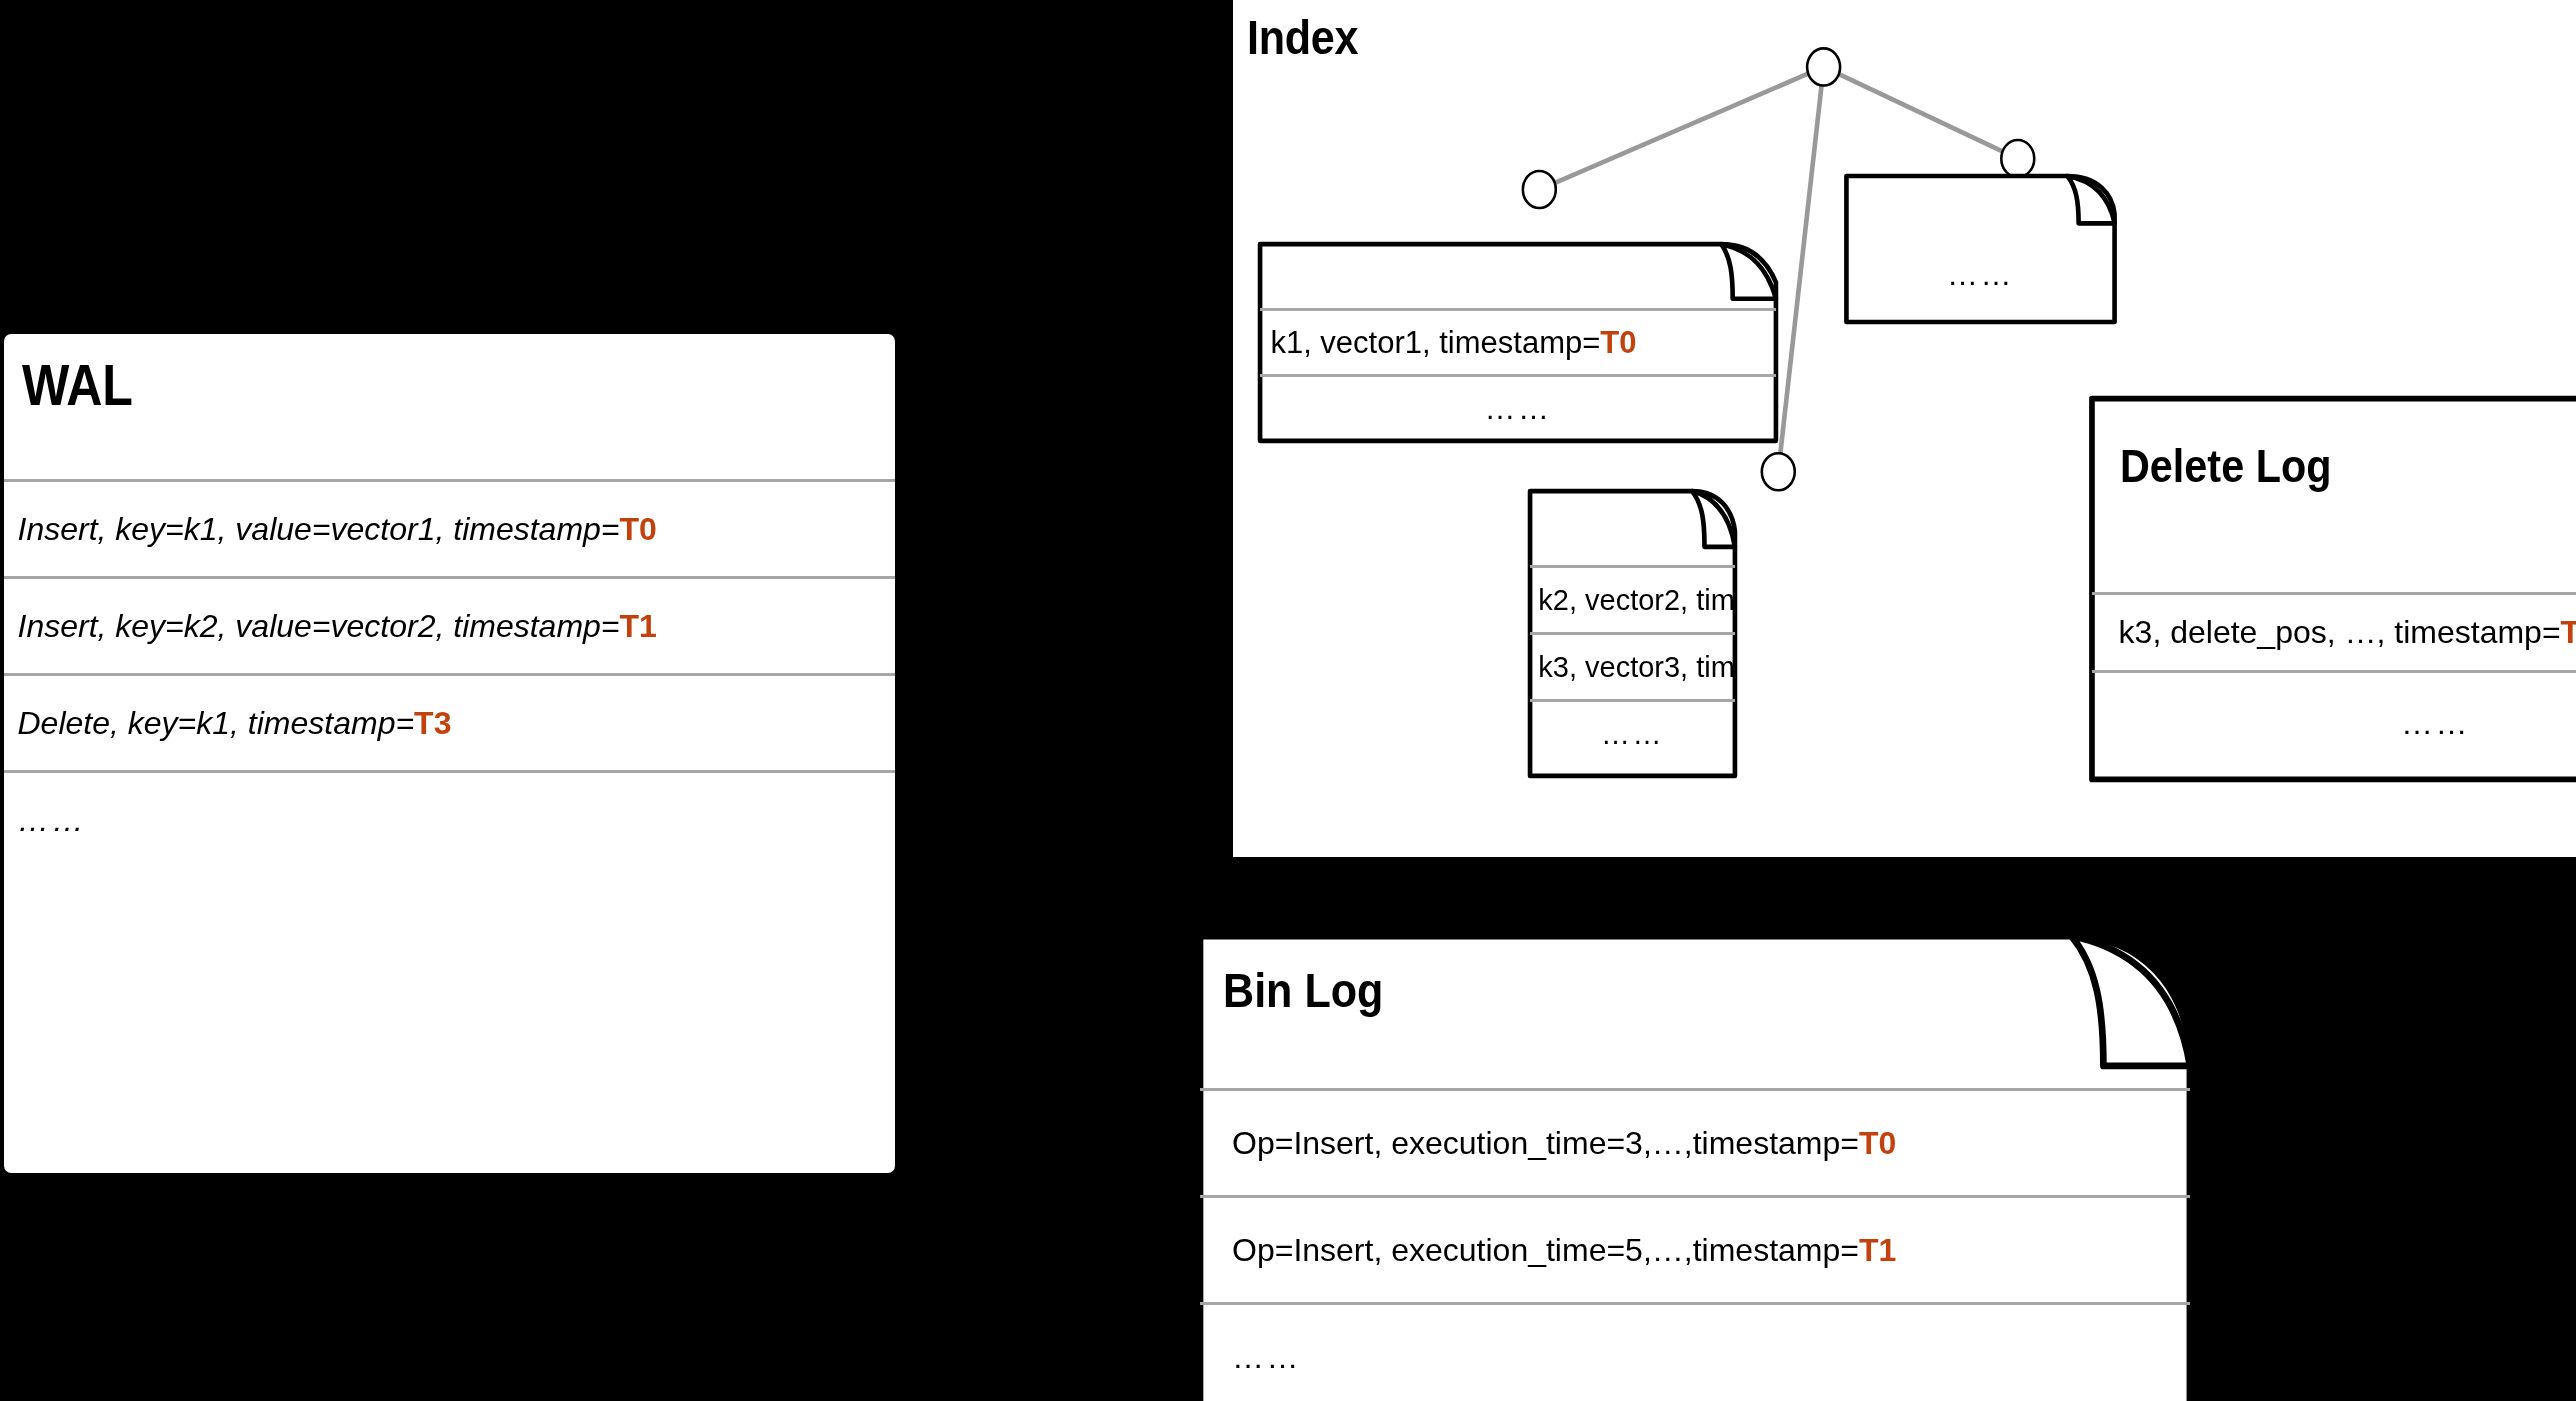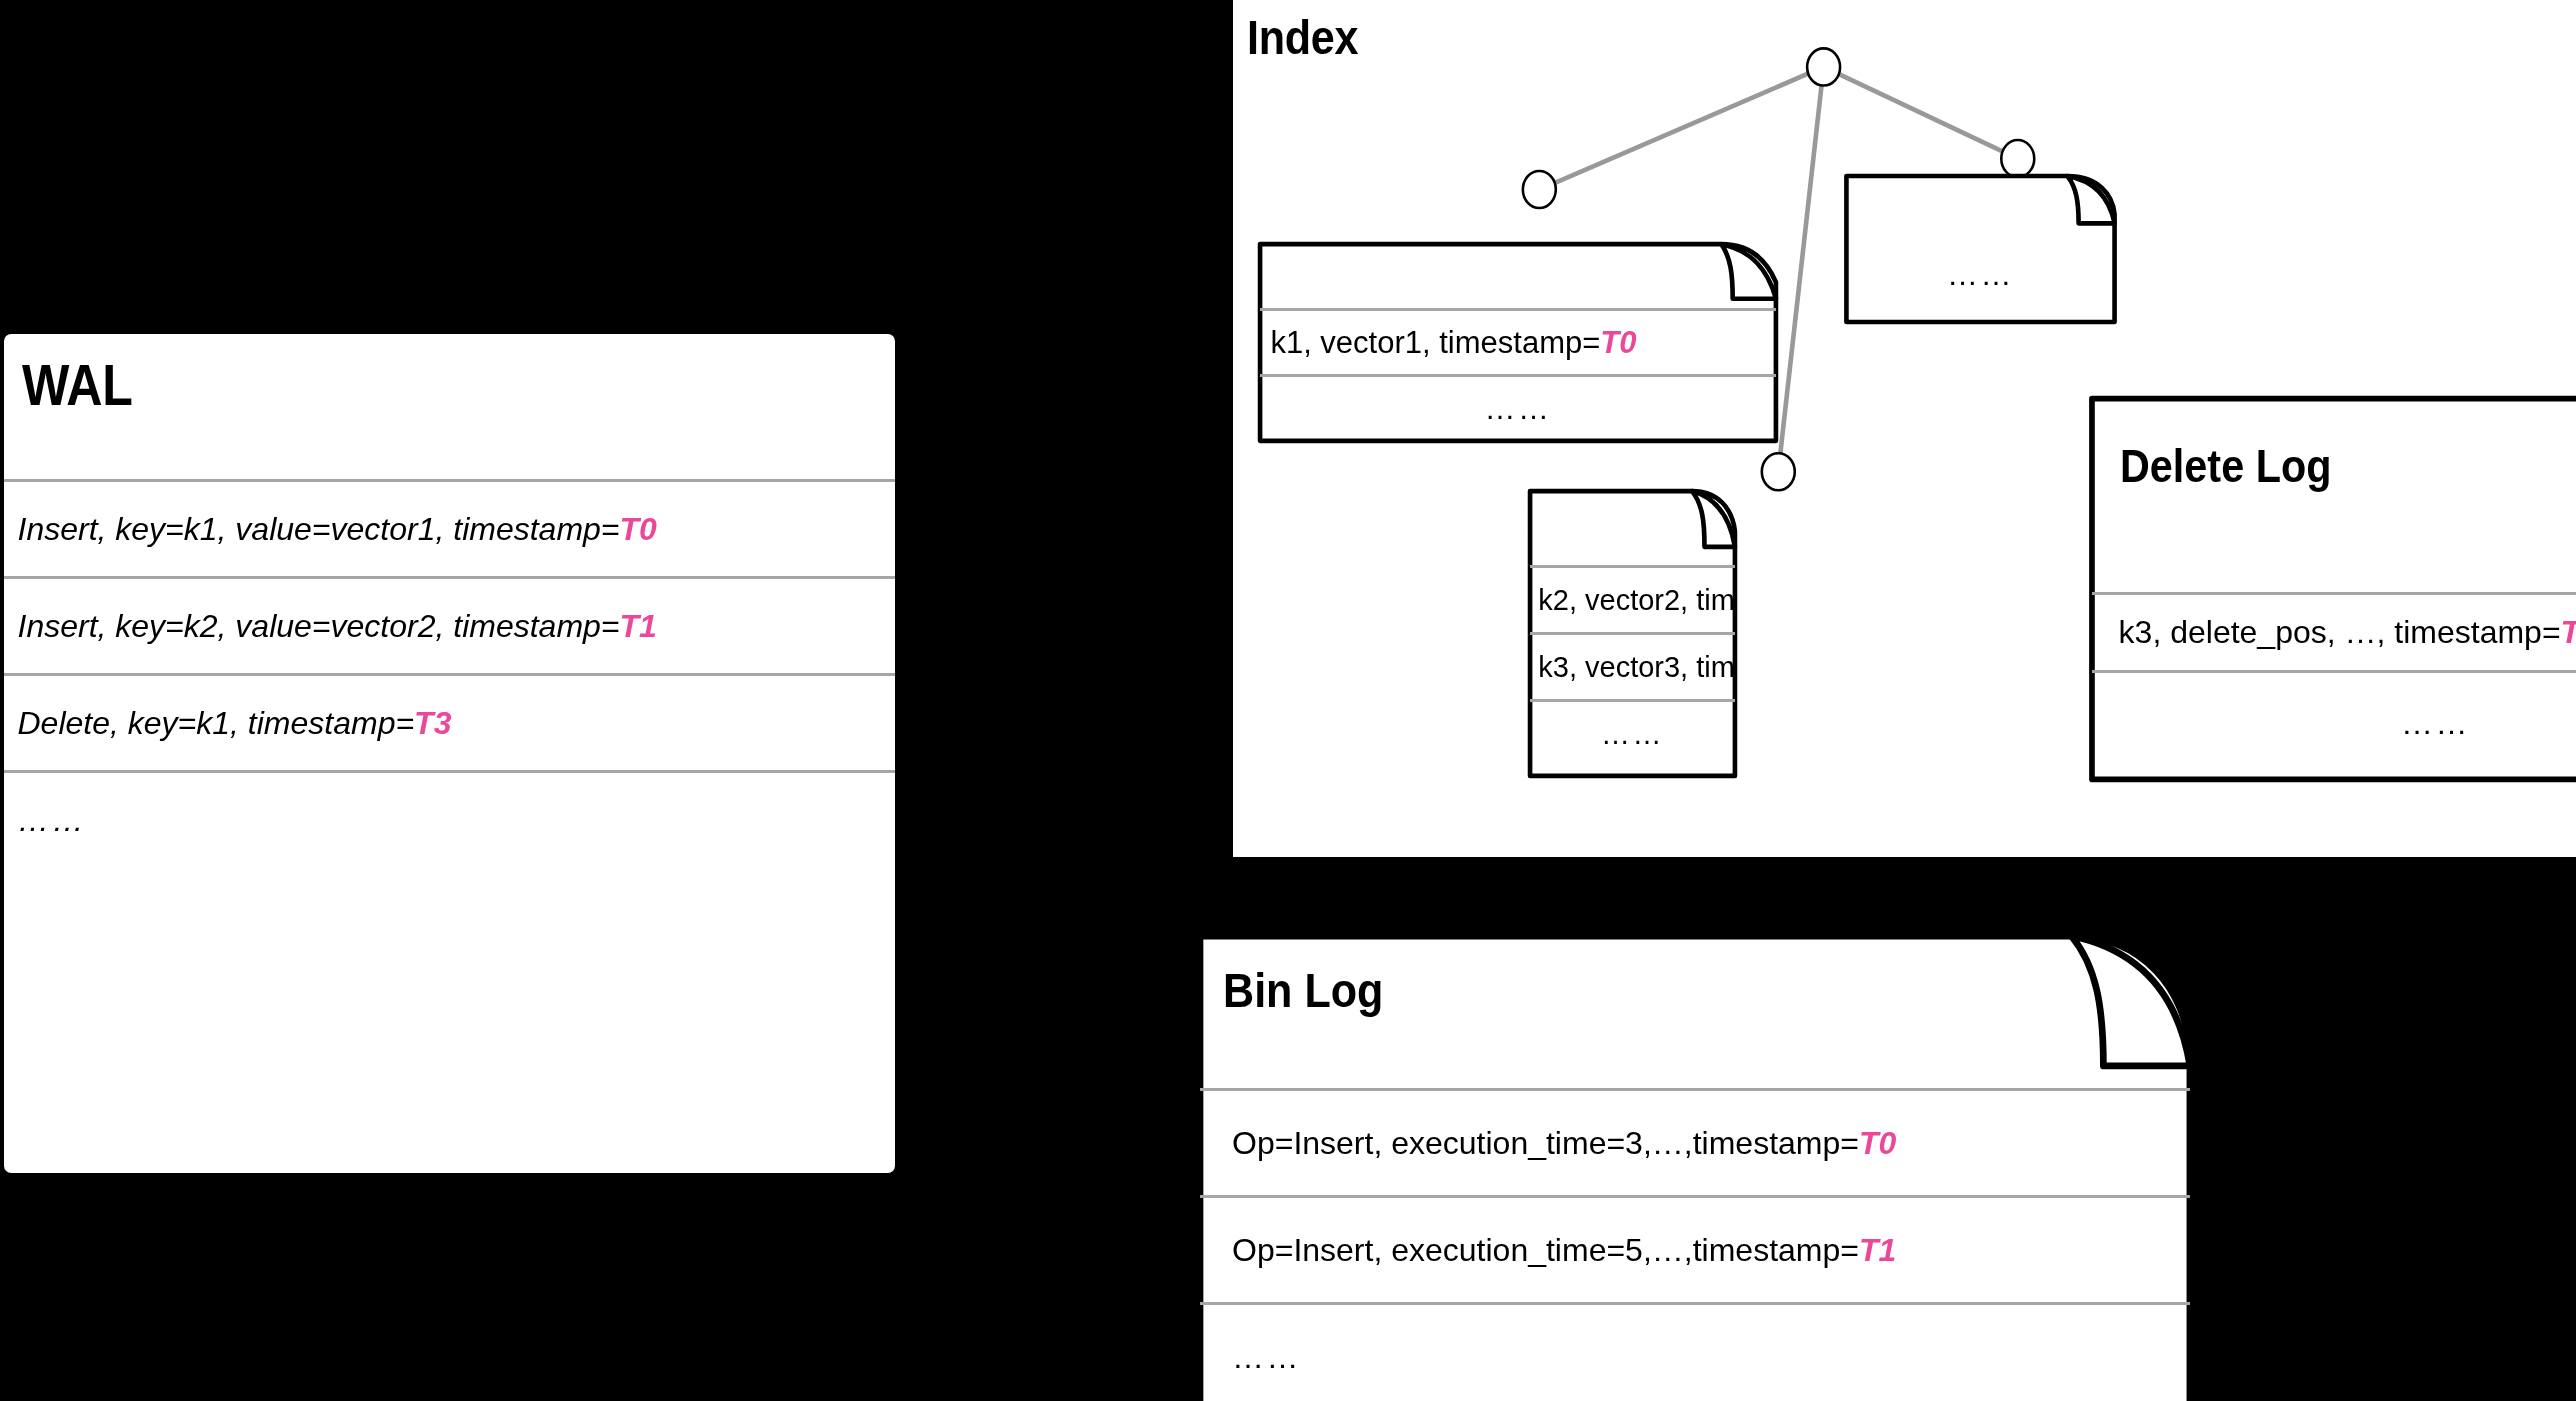"T0" .ts { color: #ec4899 -> #c2410c; font-style: italic -> none }
